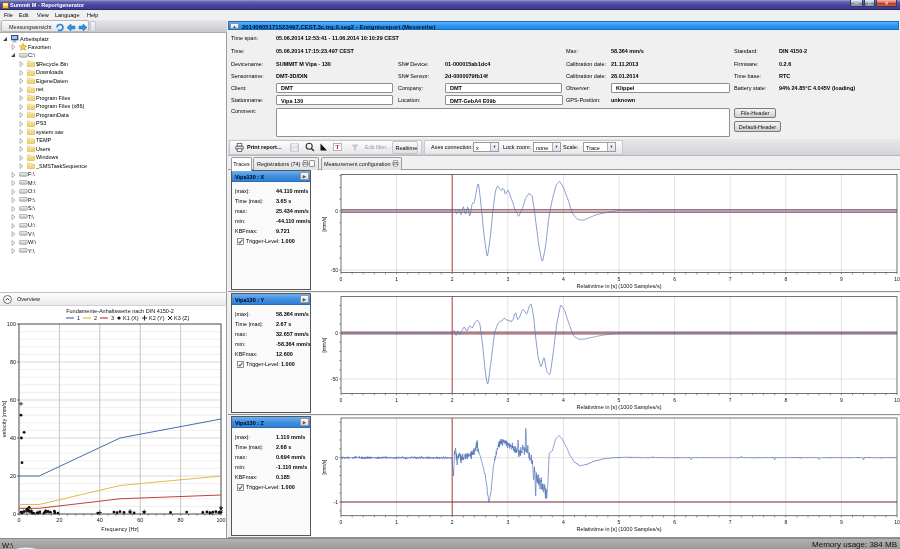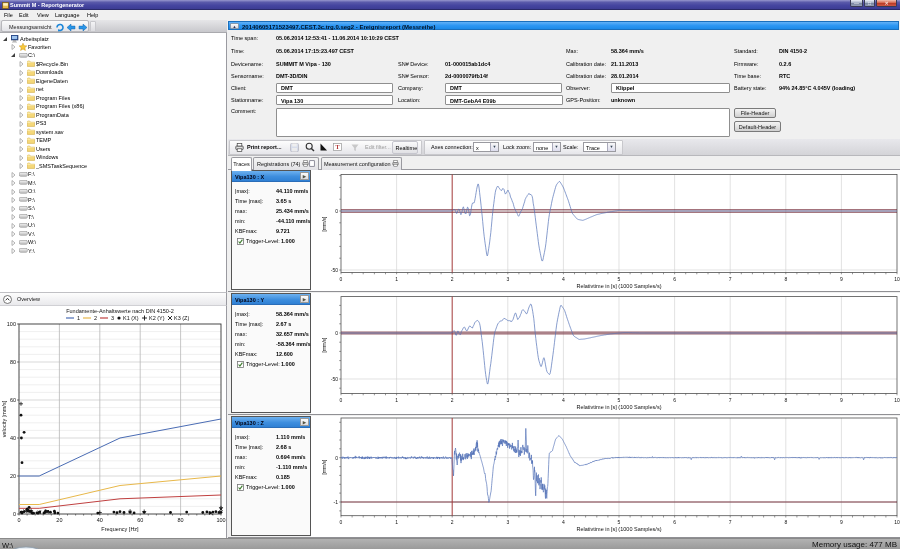"Memory usage: 477 MB" span { text: 477 -> 384 }
